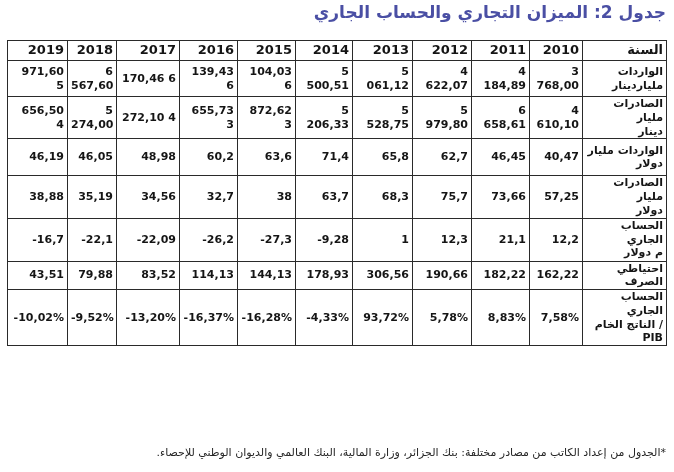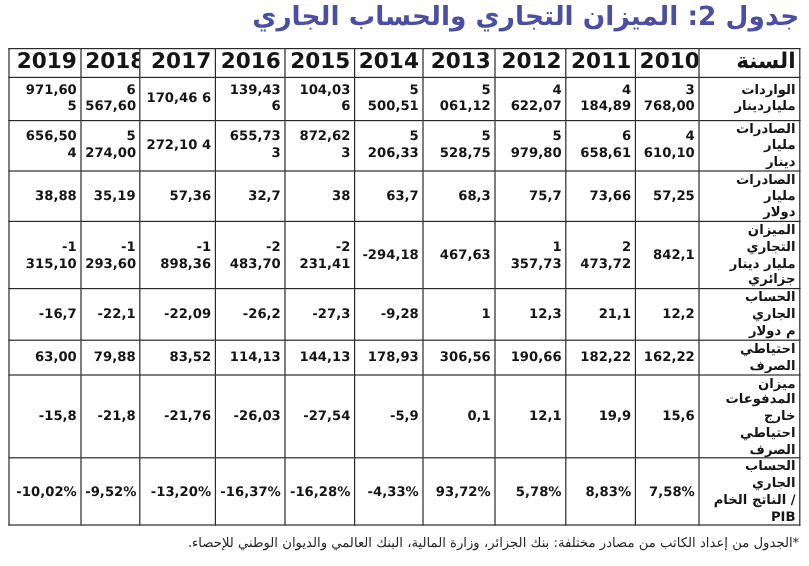"جدول 2: الميزان التجاري والحساب" .page-title { font-size: 22px -> 17px }
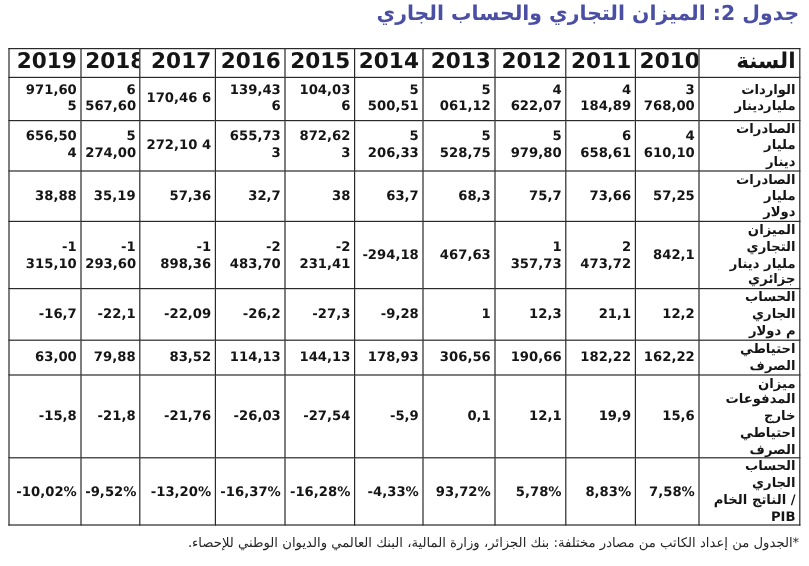"2019" tr.hdr td { font-size: 18px -> 13px }
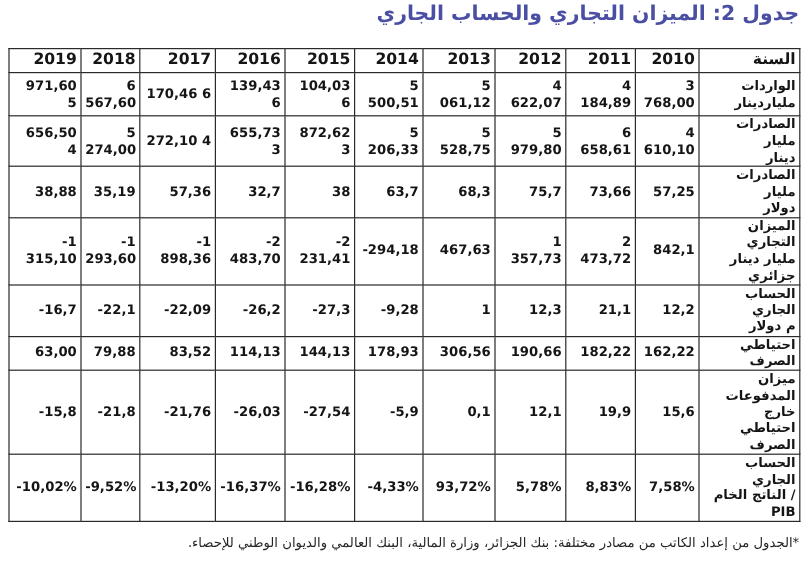"الواردات مليار" tr.r2 { html: none -> <tr> <td>الواردات مليار دولار</td> <td>40,47</td> <td>46,45</td> <td>62,7</td> <td>65,8</td> <td>71,4</td> <td>63,6</td> <td>60,2</td> <td>48,98</td> <td>46,05</td> <td>46,19</td> </tr> }
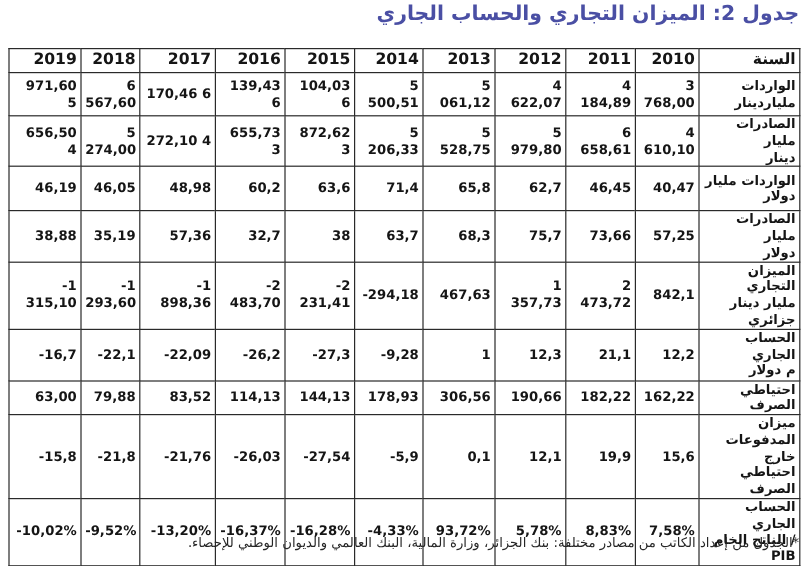"57,36" td.num { text: 57,36 -> 34,56 }
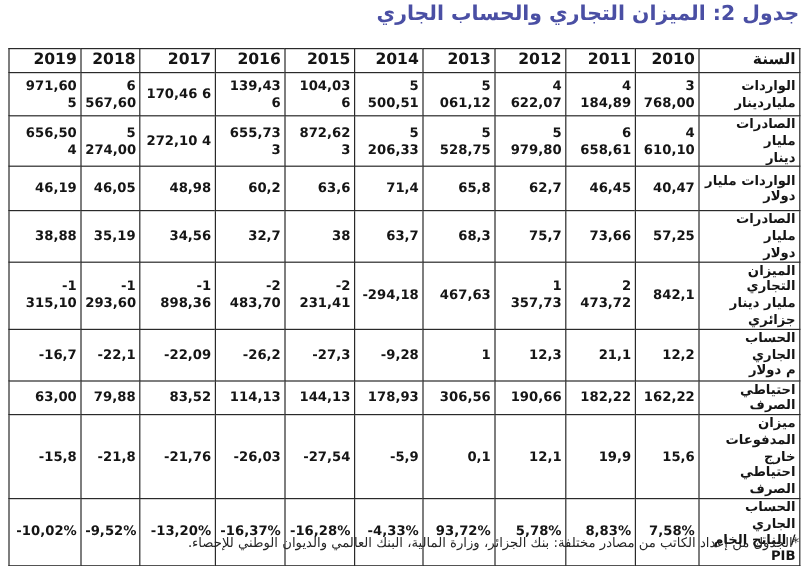"الميزان التجاري" tr.r4 { html: <tr> <td>الميزان التجاري مليار دينار جزائري</td> <td>842,1</td> <td>2 473,72</td> <td>1 357,73</td> <td>467,63</td> <td>-294,18</td> <td>-2 231,41</td> <td>-2 483,70</td> <td>-1 898,36</td> <td>-1 293,60</td> <td>-1 315,10</td> </tr> -> none }
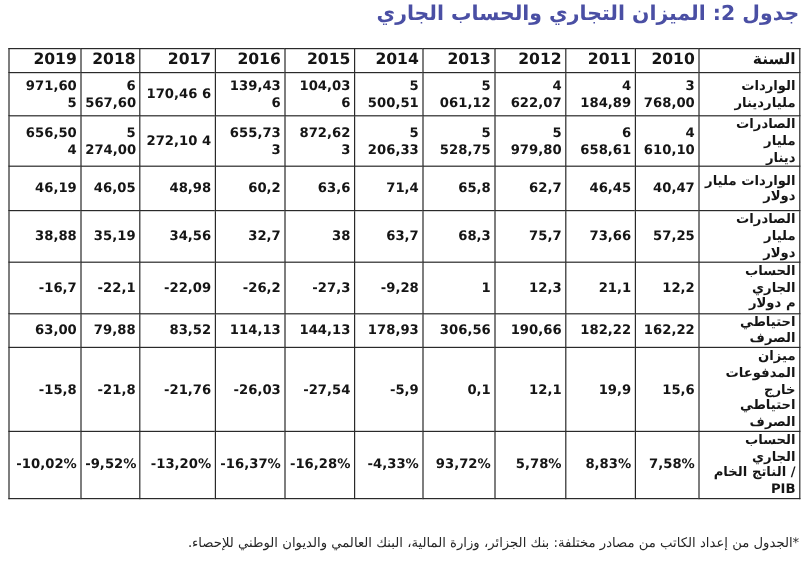"63,00" td.num { text: 63,00 -> 43,51 }
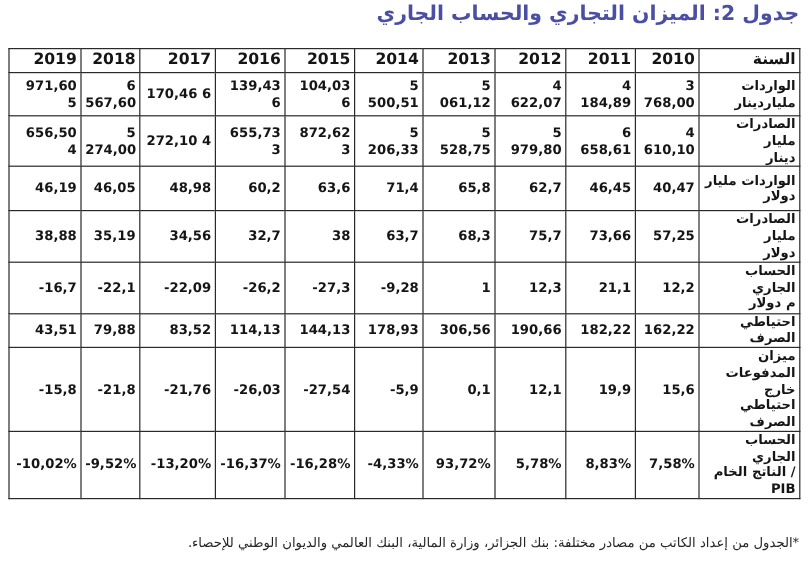"ميزان" tr.r7 { html: <tr> <td>ميزان المدفوعات خارج احتياطي الصرف</td> <td>15,6</td> <td>19,9</td> <td>12,1</td> <td>0,1</td> <td>-5,9</td> <td>-27,54</td> <td>-26,03</td> <td>-21,76</td> <td>-21,8</td> <td>-15,8</td> </tr> -> none }
